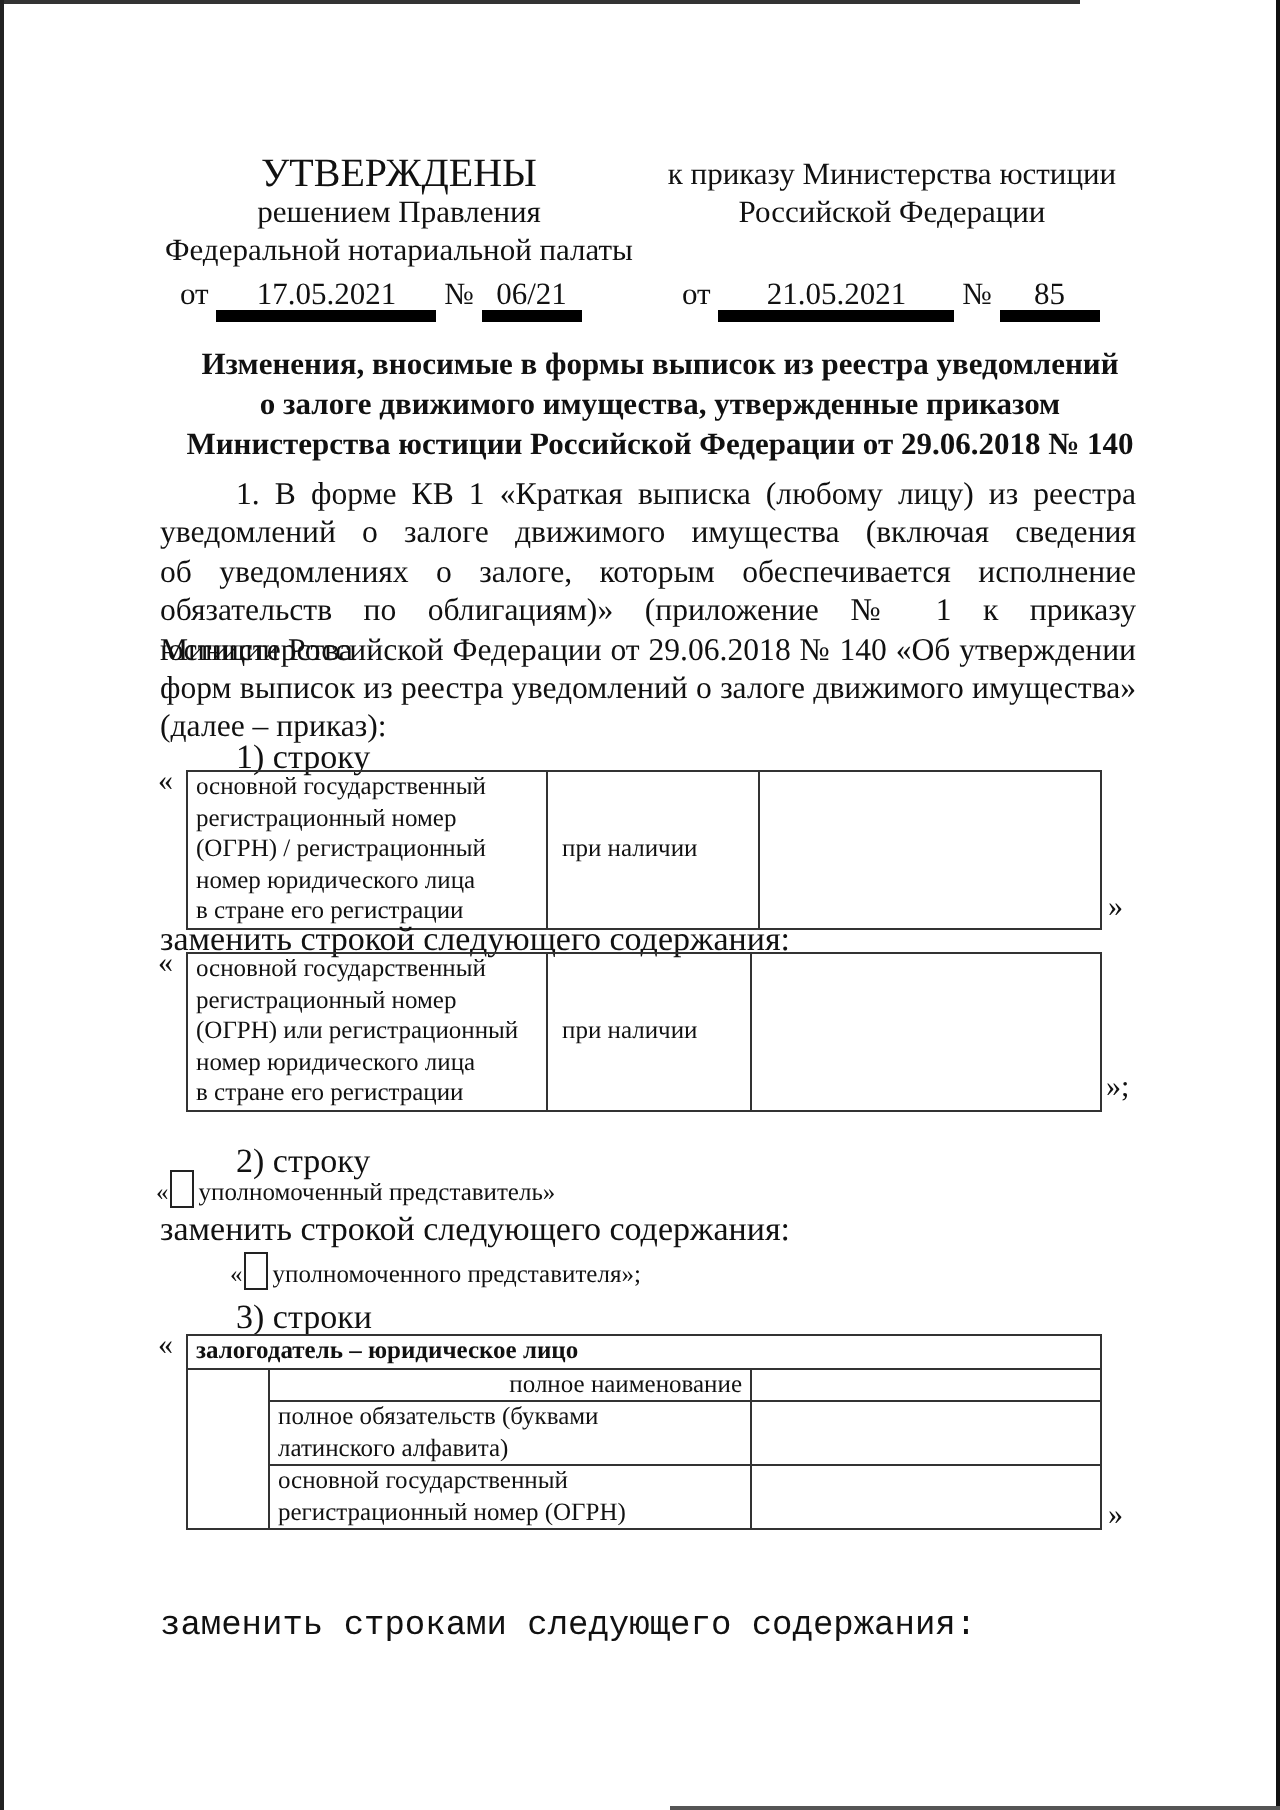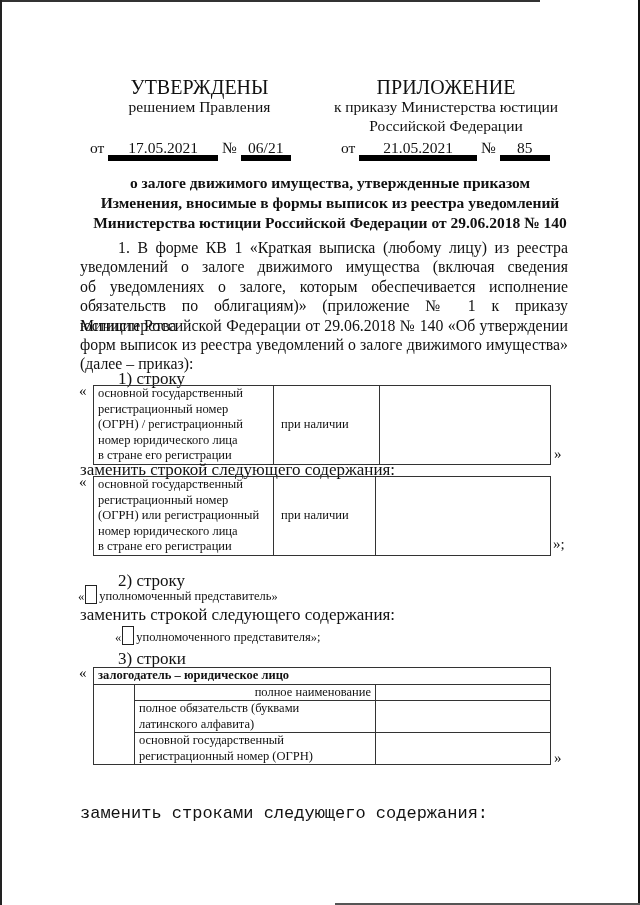"ПРИЛОЖЕНИЕ" div.t1 { html: <div>ПРИЛОЖЕНИЕ</div> -> none }
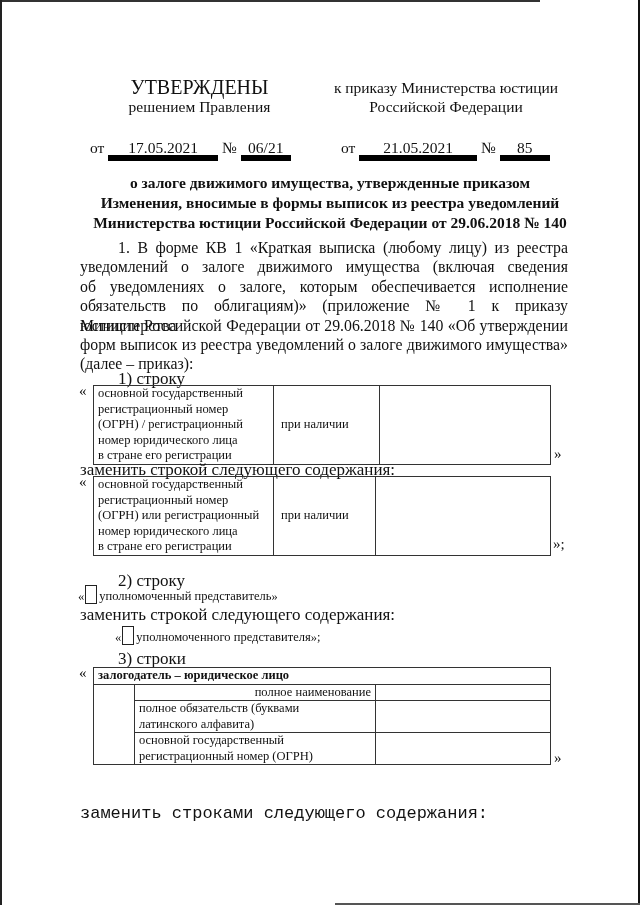"Федеральной нотариальной палаты" div { html: none -> <div>Федеральной нотариальной палаты</div> }
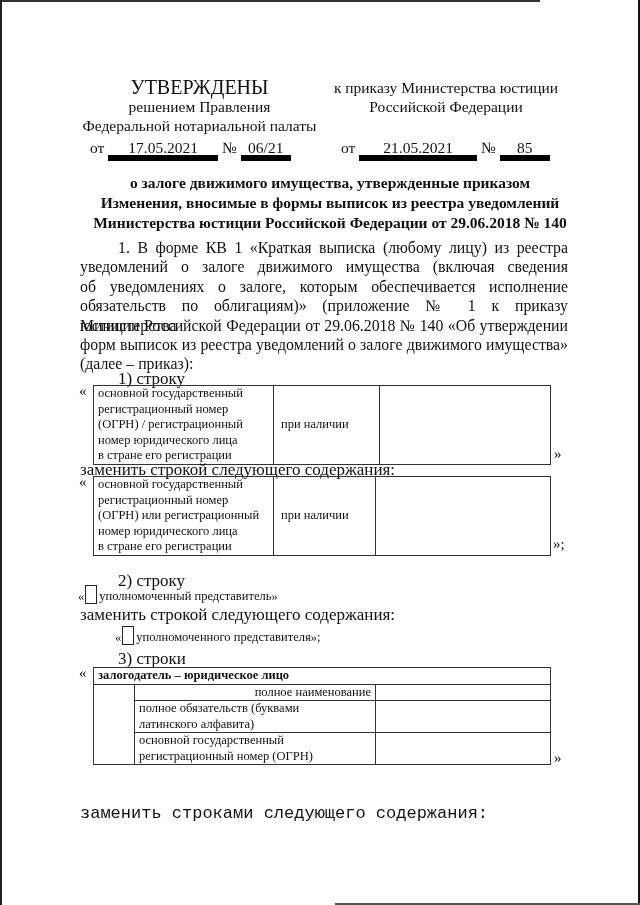"о залоге движимого имущества," div { order: before "Изменения, вносимые в формы выписок" -> after "Изменения, вносимые в формы выписок" }
